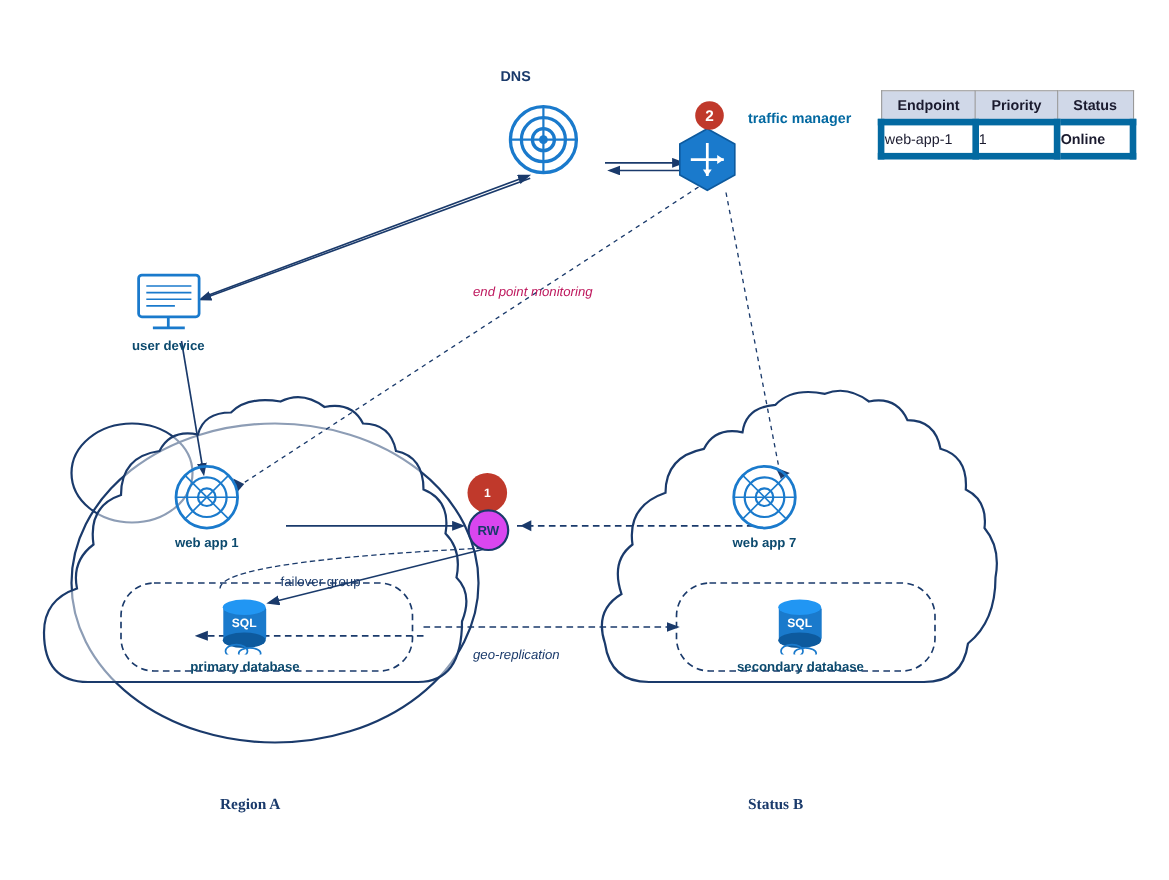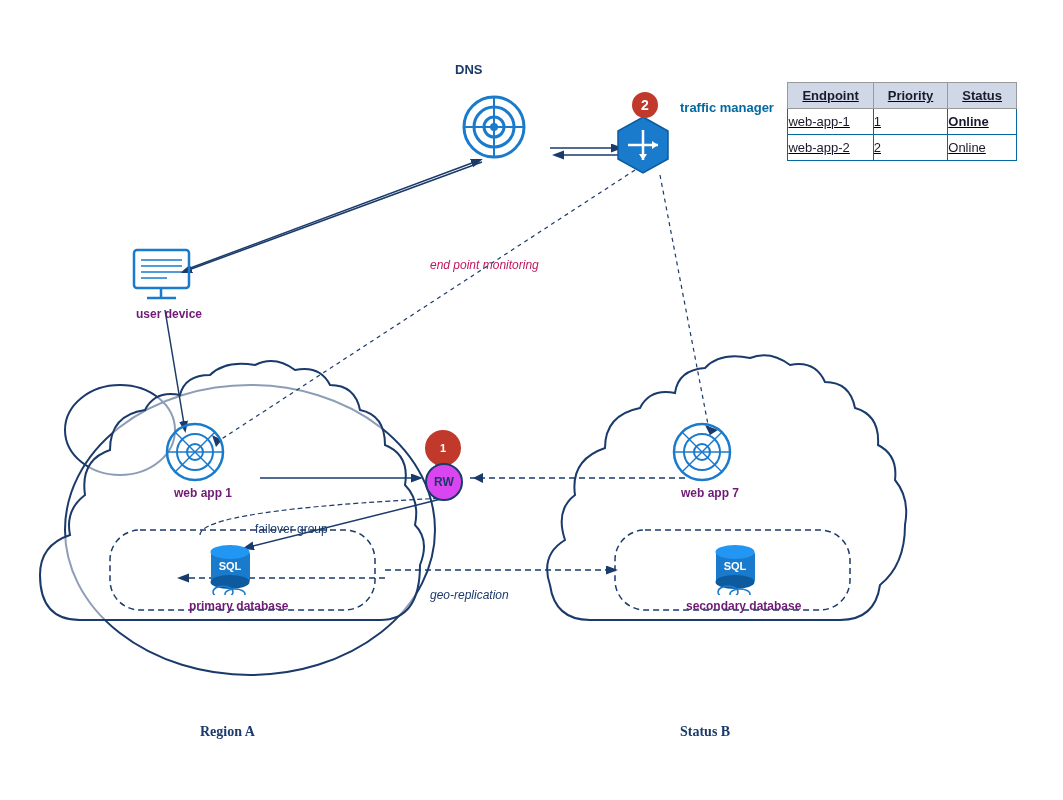"Endpoint" .traffic-table { right: 46px -> 30px; text-decoration: underline -> none }
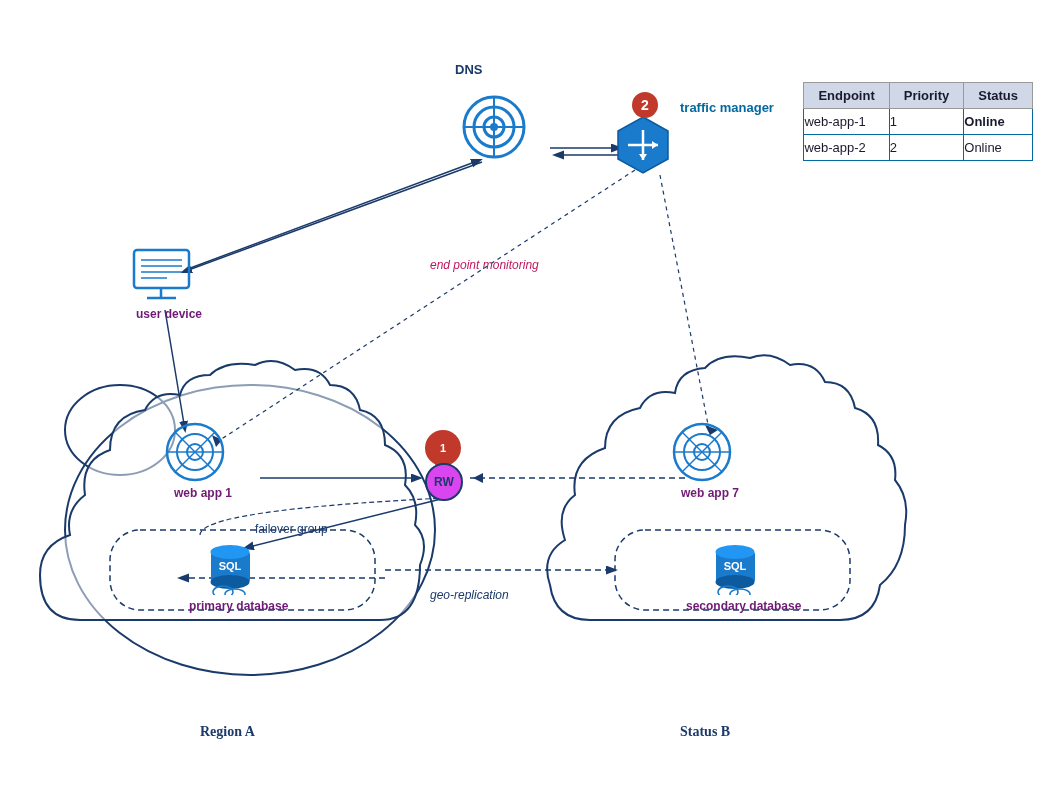"web-app-1" .traffic-table td { border: 1px solid #0369a1 -> 6px solid #0369a1 }
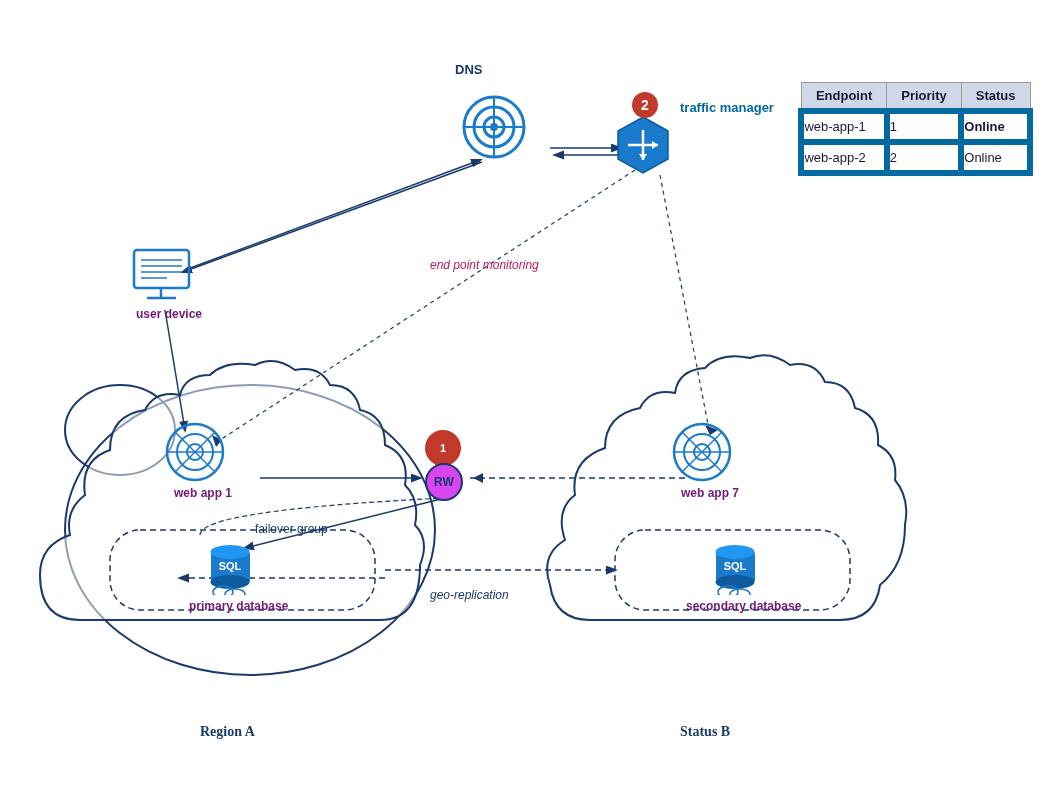"web-app-2" tr { html: <tr> <td>web-app-2</td> <td>2</td> <td>Online</td> </tr> -> none }
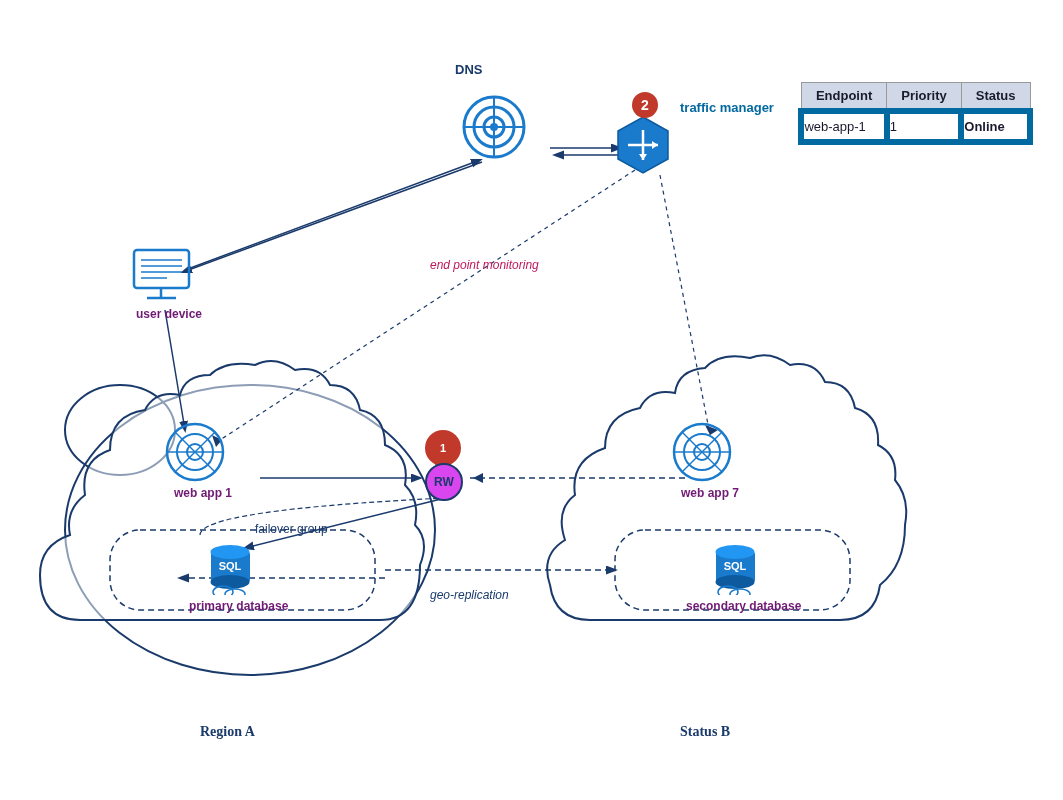"user device" .icon-label { color: #701a75 -> #0c4a6e; margin-left: 16px -> none }
